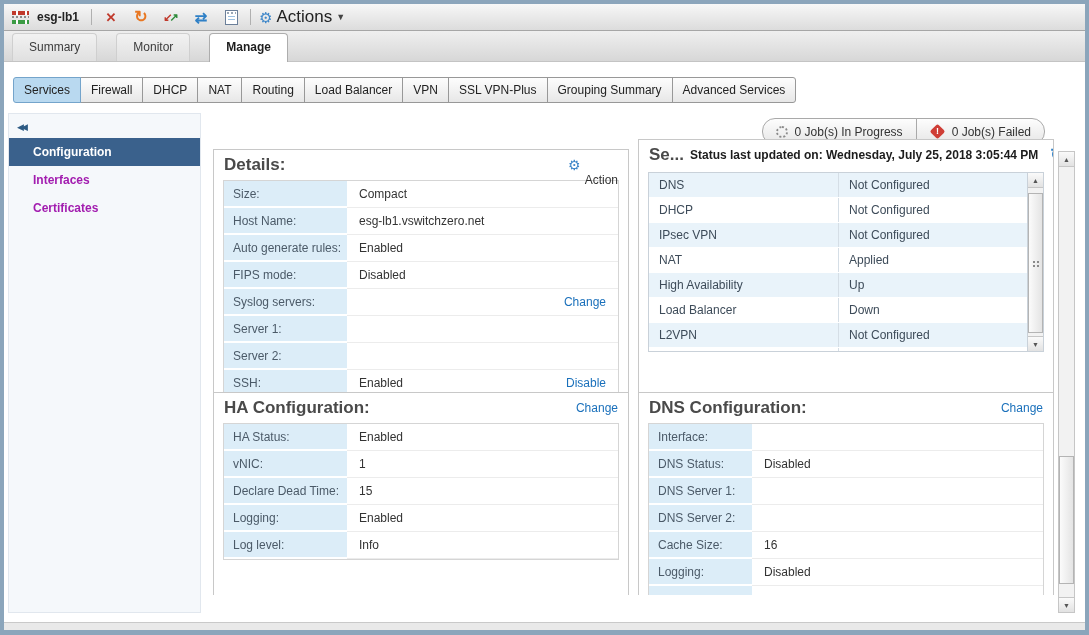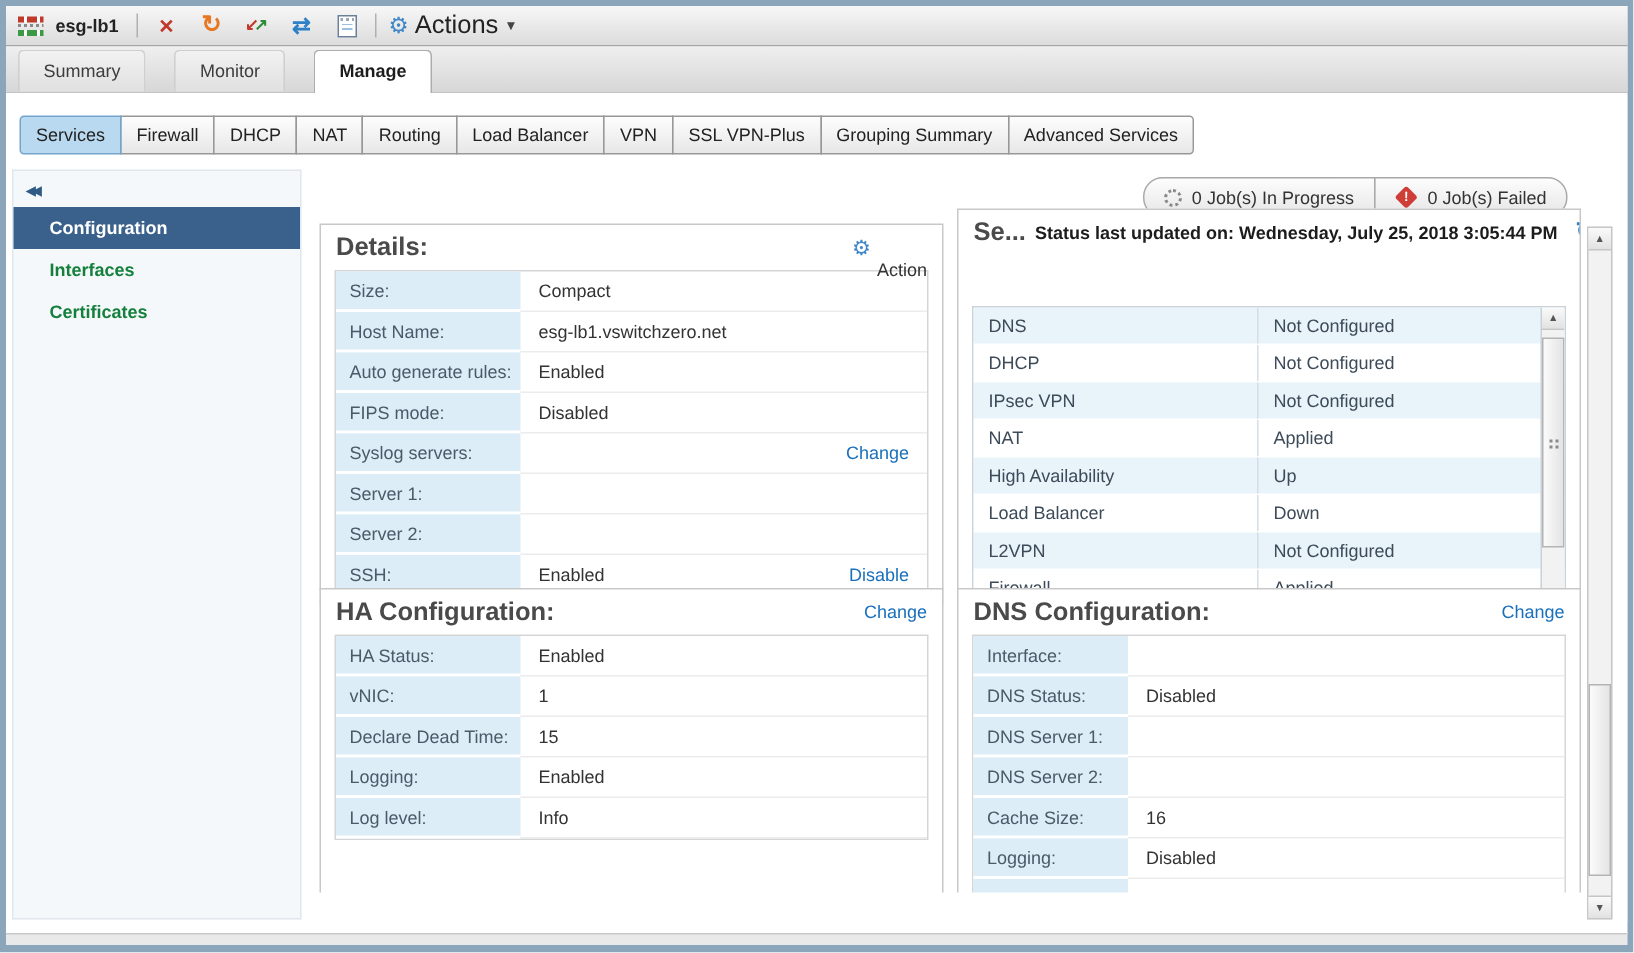"Interfaces" .nav-item { color: #15803d -> #a21caf }
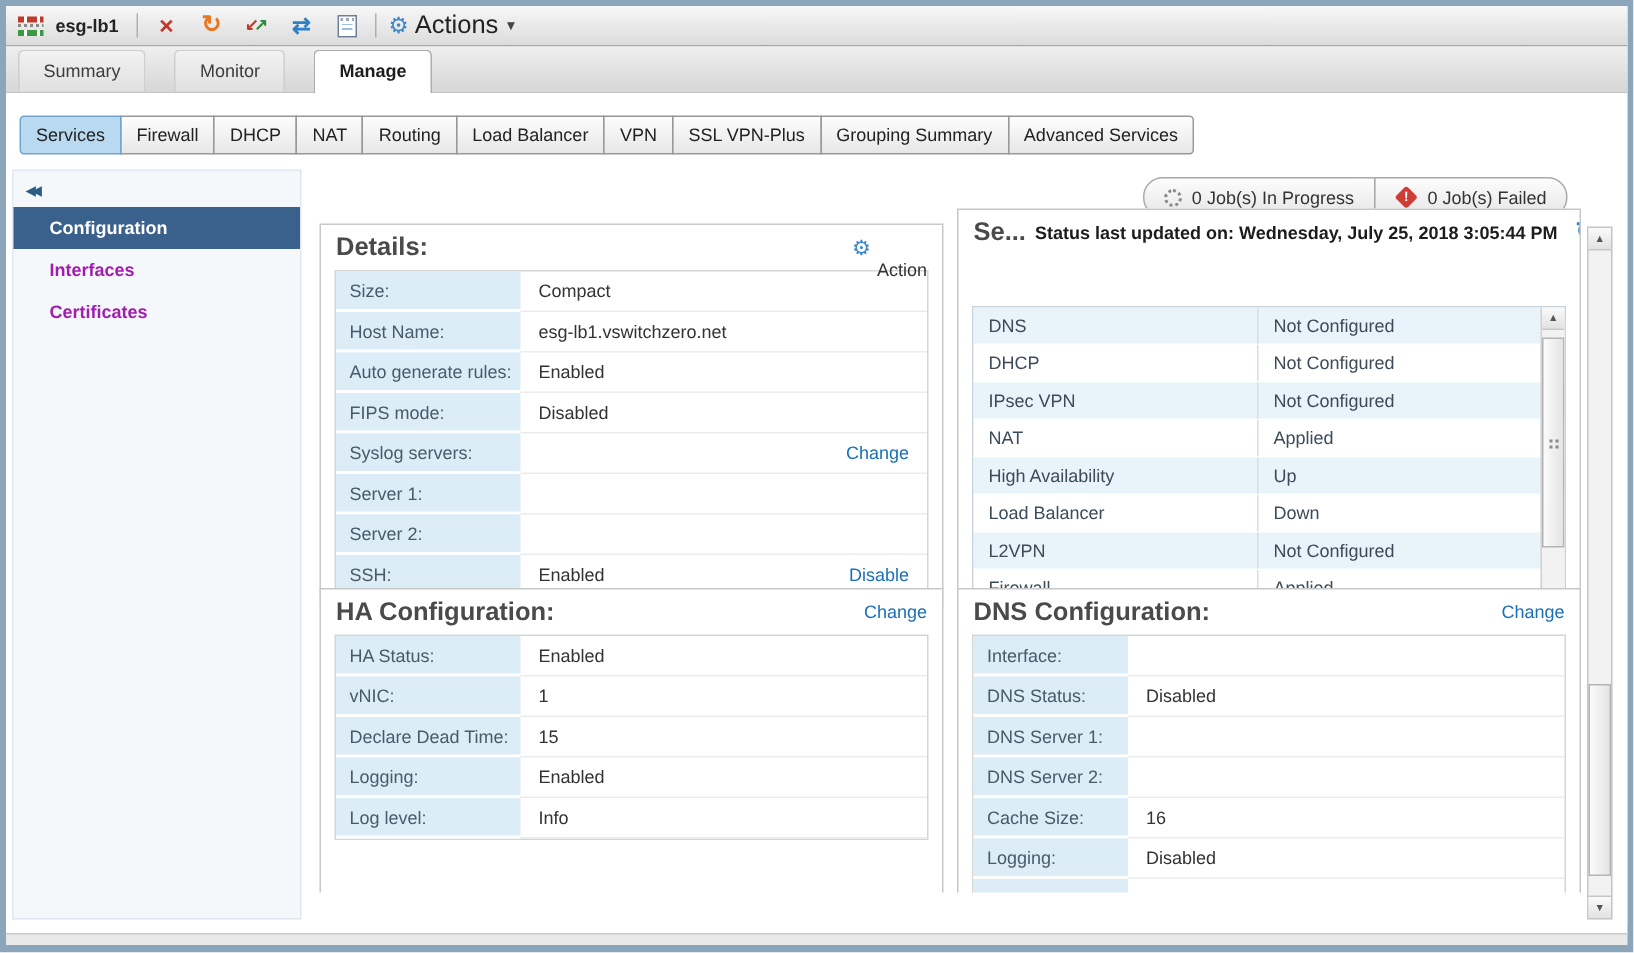"DNS" .svc-table { height: 213px -> 180px; margin-top: 32px -> none }
